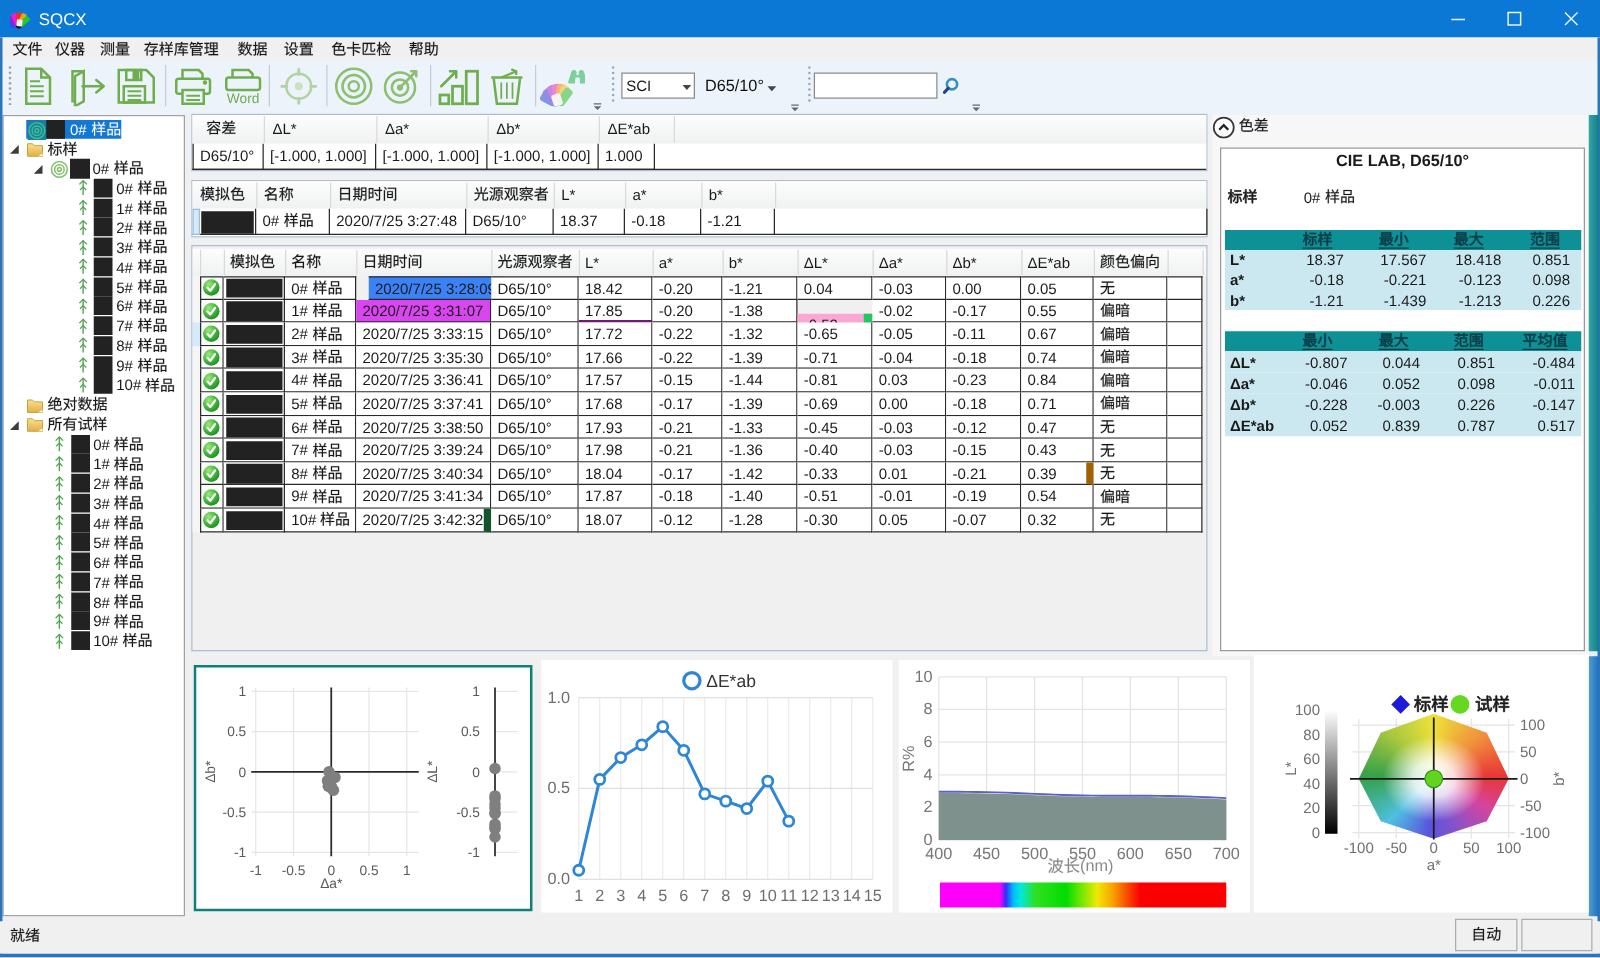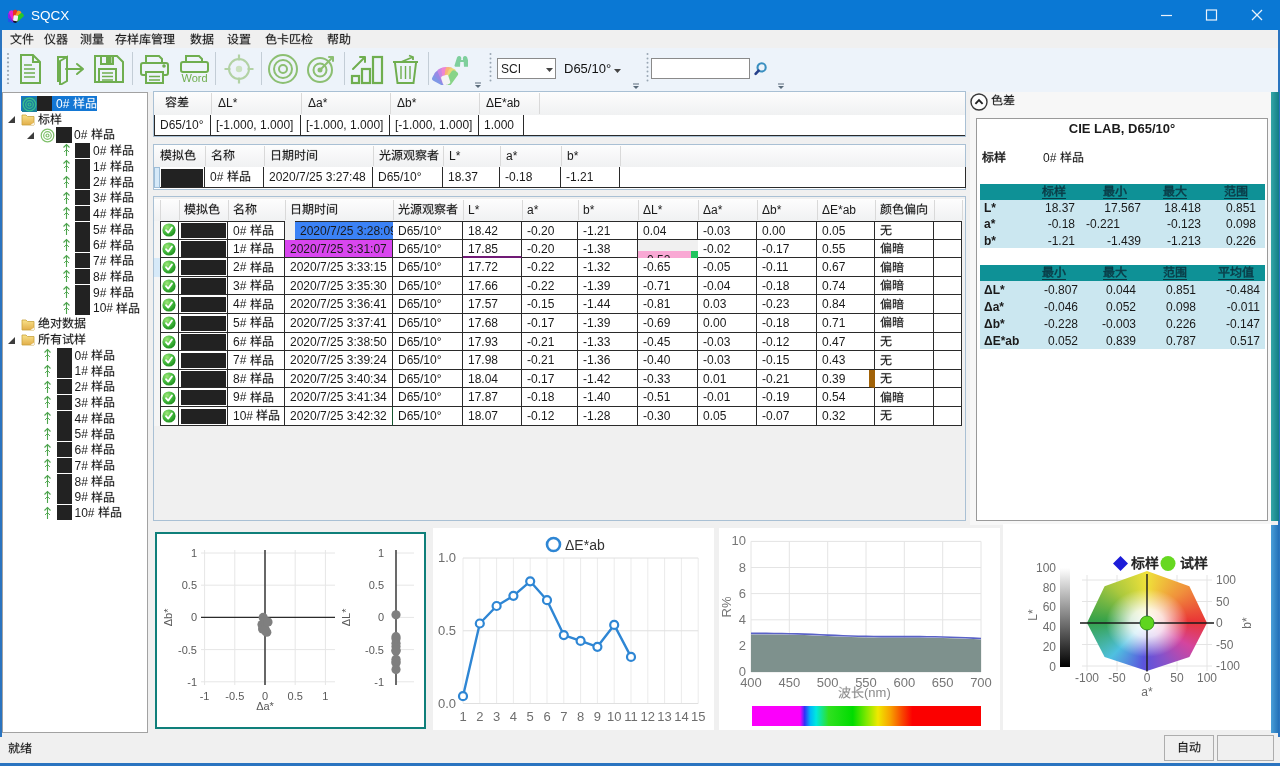"-0.221" div.ab { text-align: none -> right }
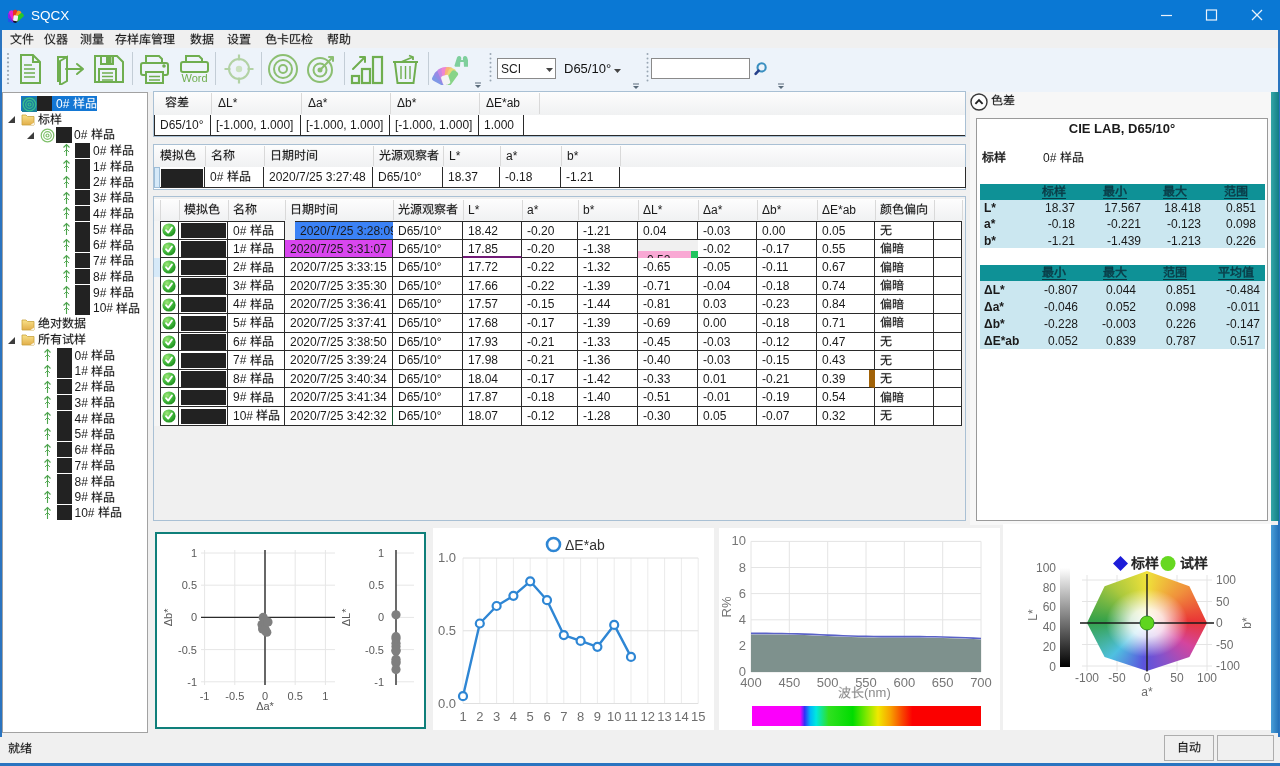"2020/7/25 3:42:32" div.ab { border-right: 1px solid #14532d -> 6px solid #14532d }
